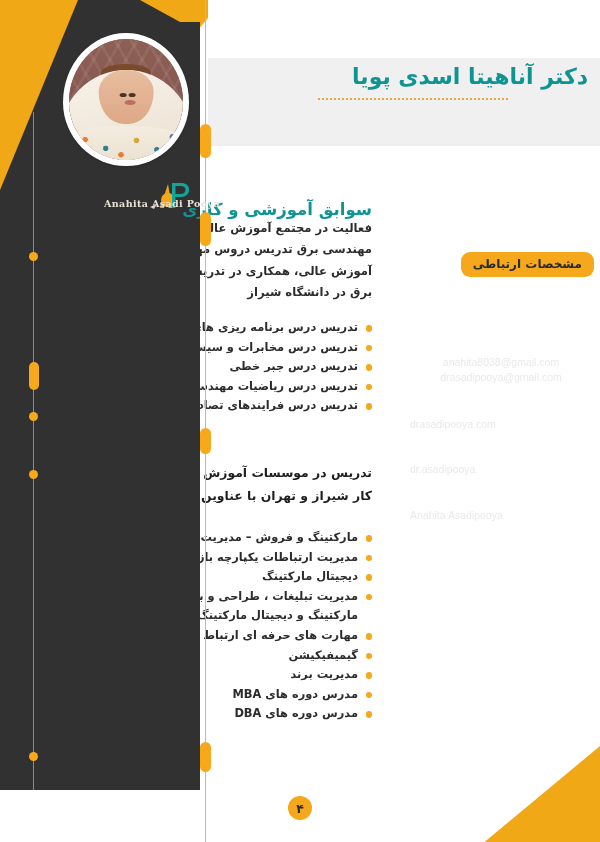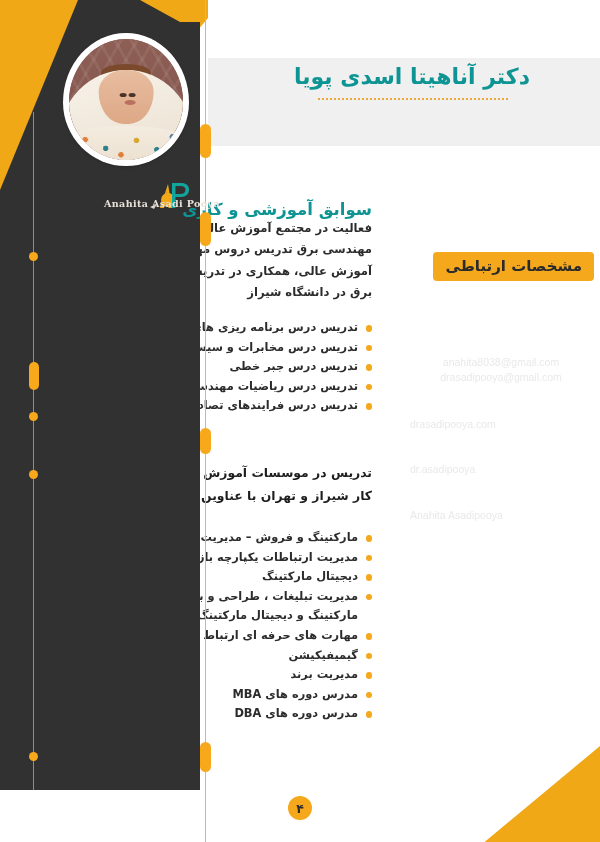"دکتر آناهیتا اسدی پویا" .name-title { text-align: center -> right }
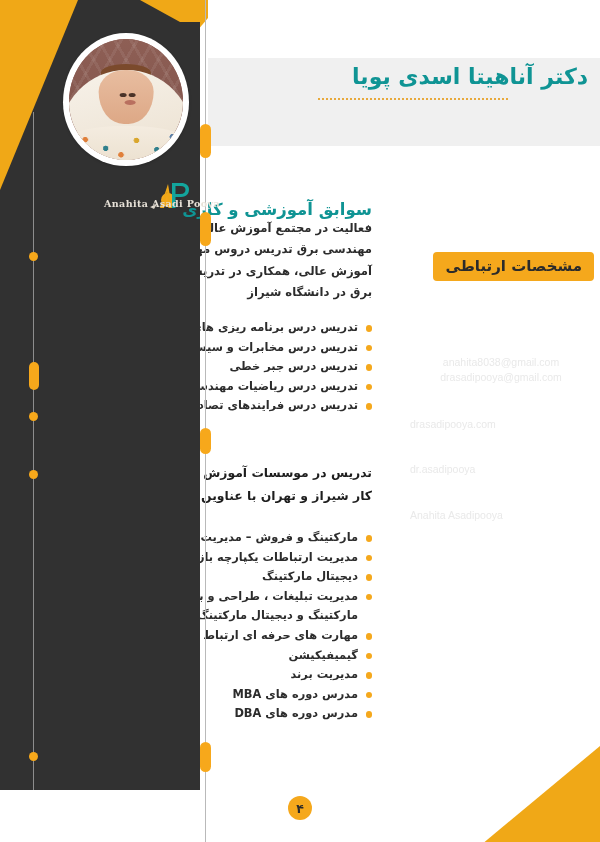"مشخصات ارتباطی" .contact-badge { border-radius: 4px -> 9px; font-size: 15px -> 12px }
